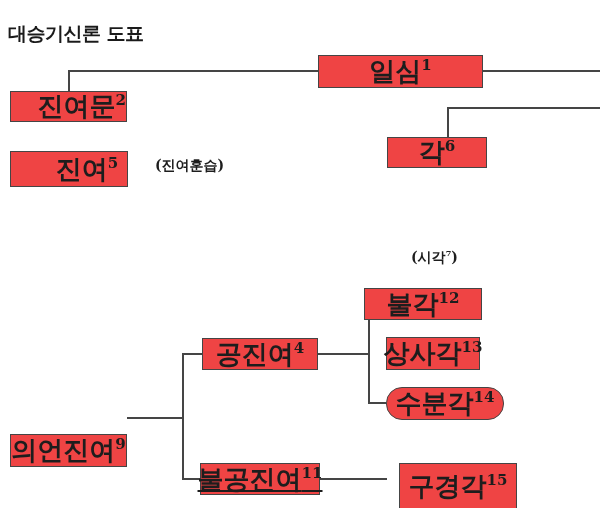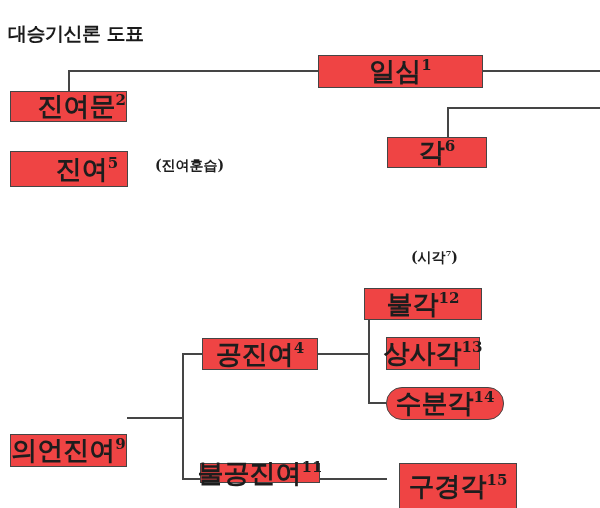"불공진여11" div.node { height: 20px -> 32px; text-decoration: none -> underline }
